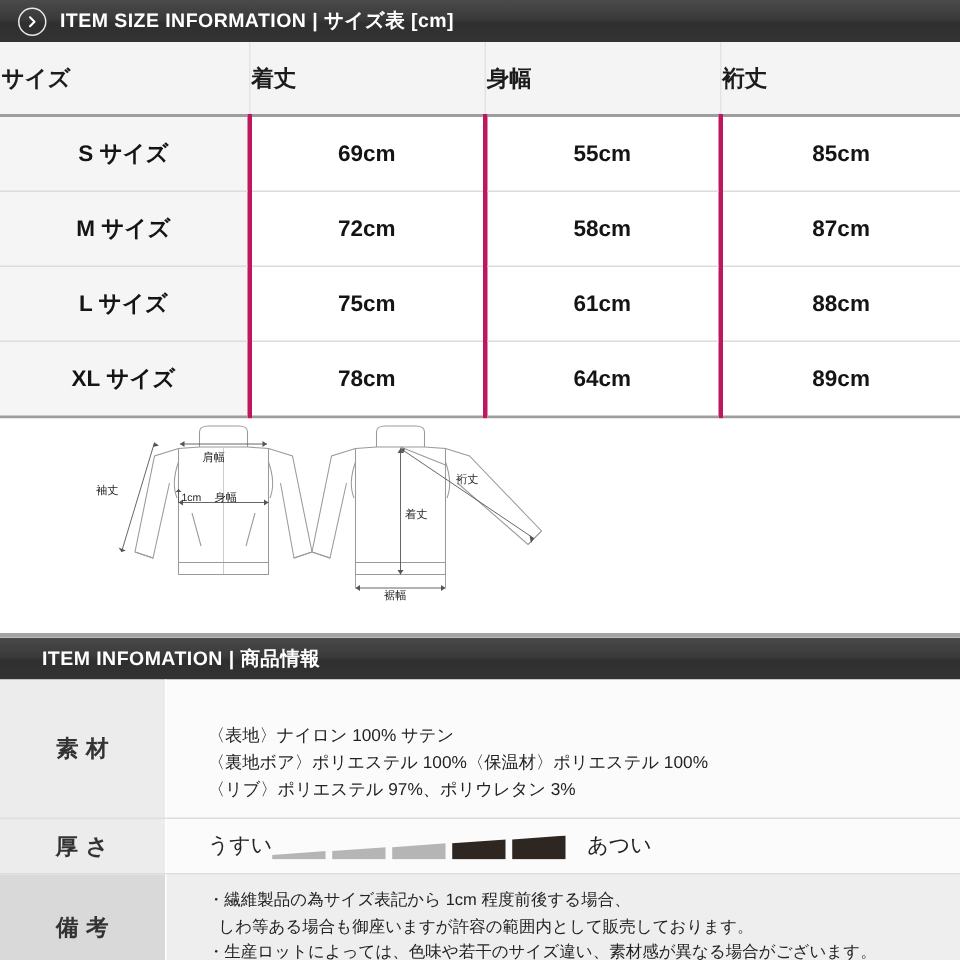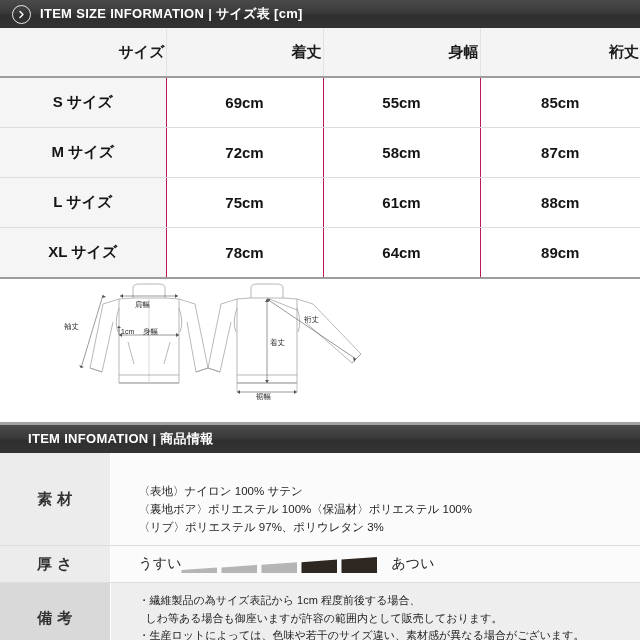"サイズ" .size-table th { text-align: right -> left }
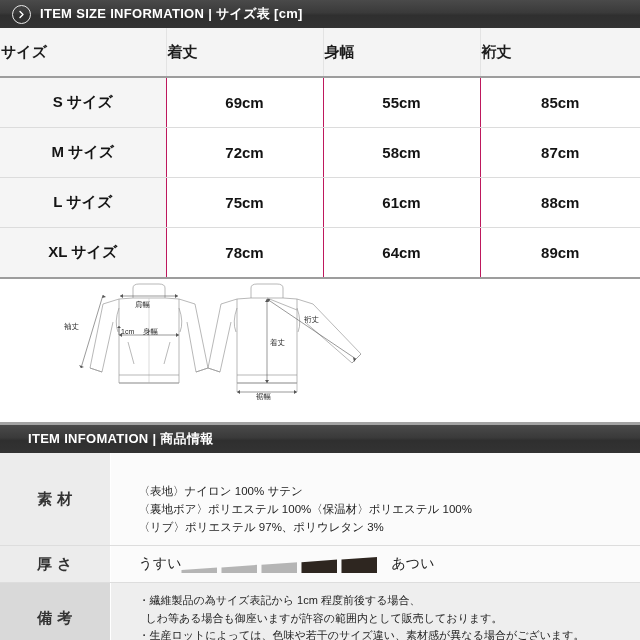"S サイズ" .size-table td { border-right: 1px solid #be185d -> 3px solid #be185d }
